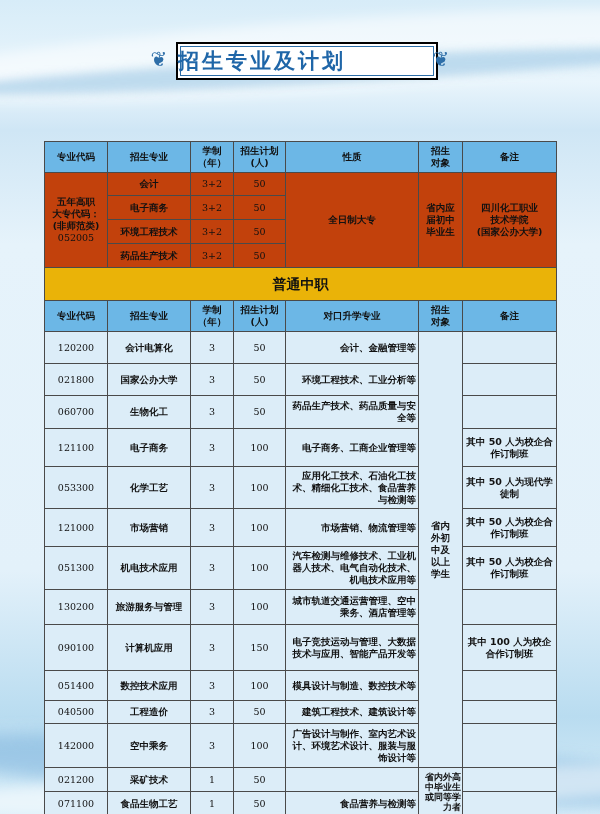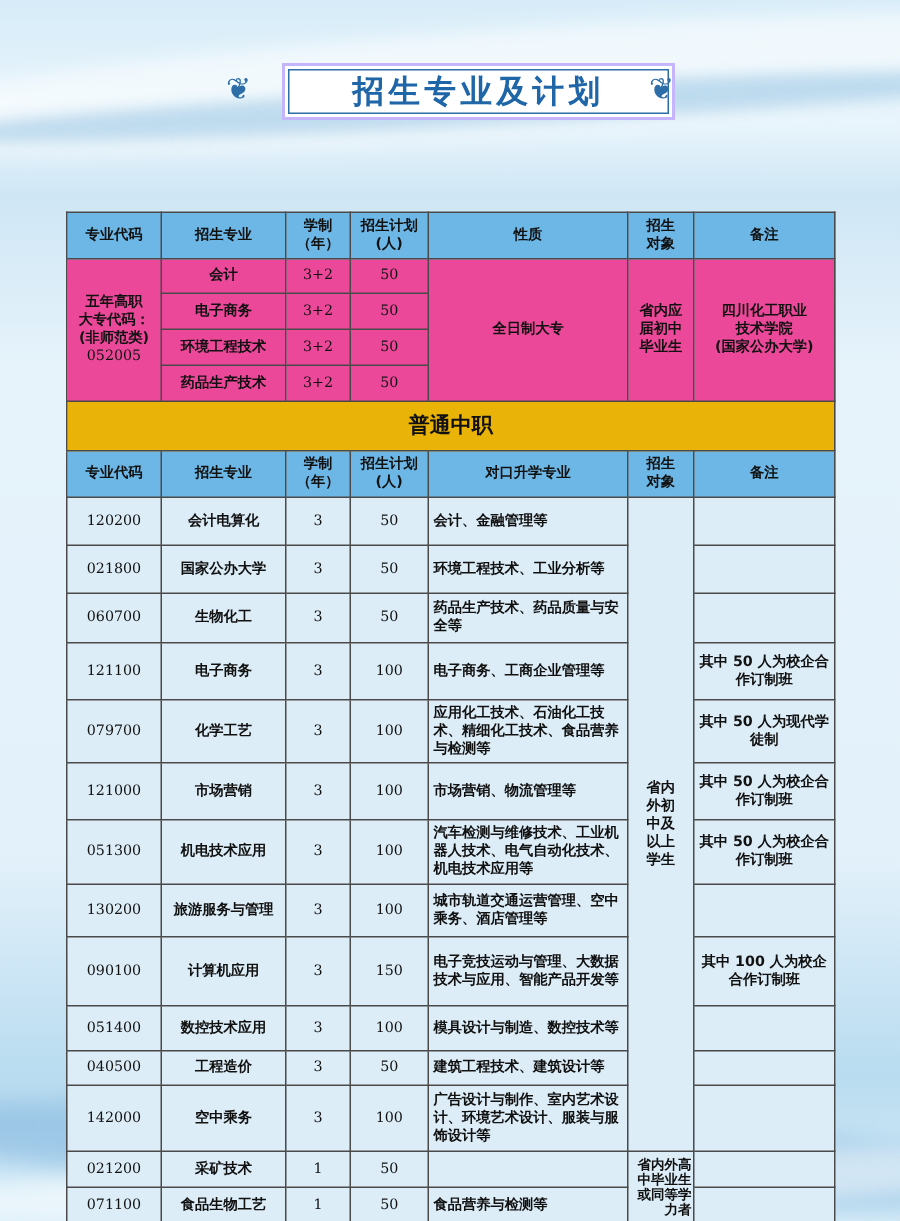"招生专业及计划" .title-box { border: 2px solid #c4b5fd -> 2px solid #000000; justify-content: center -> flex-start; left: 40px -> 28px }
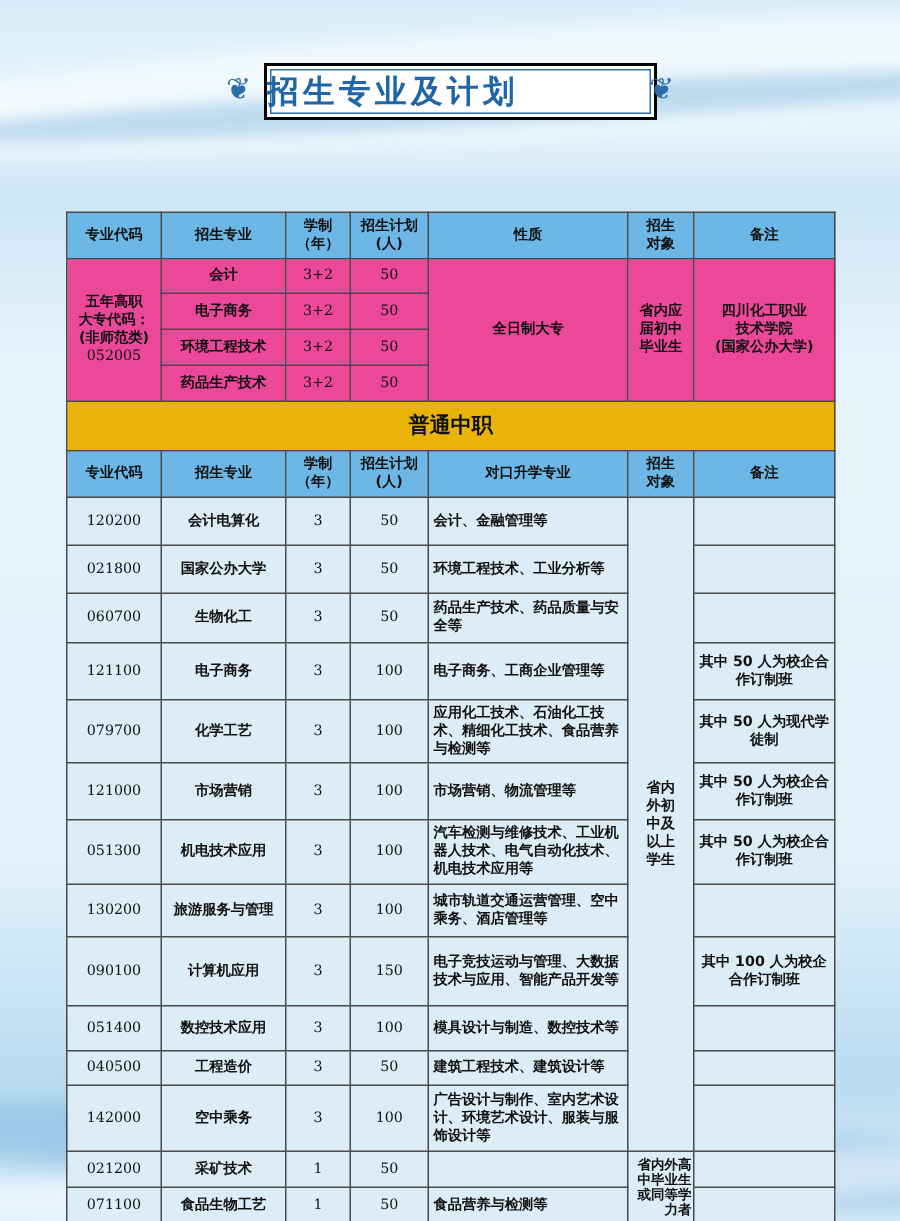"会计" .upper td { background: #ec4899 -> #c2410c }
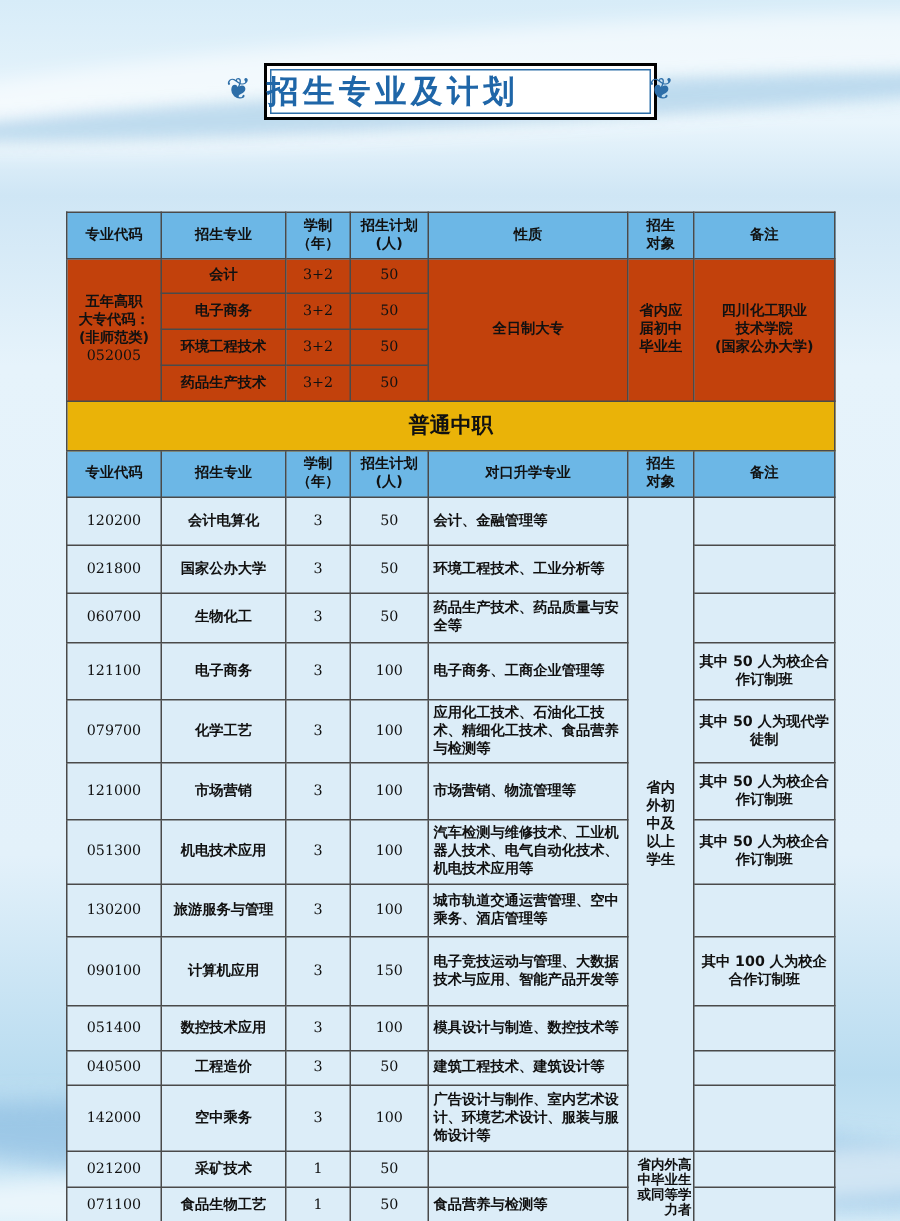"会计、金融管理等" .left { text-align: left -> right }
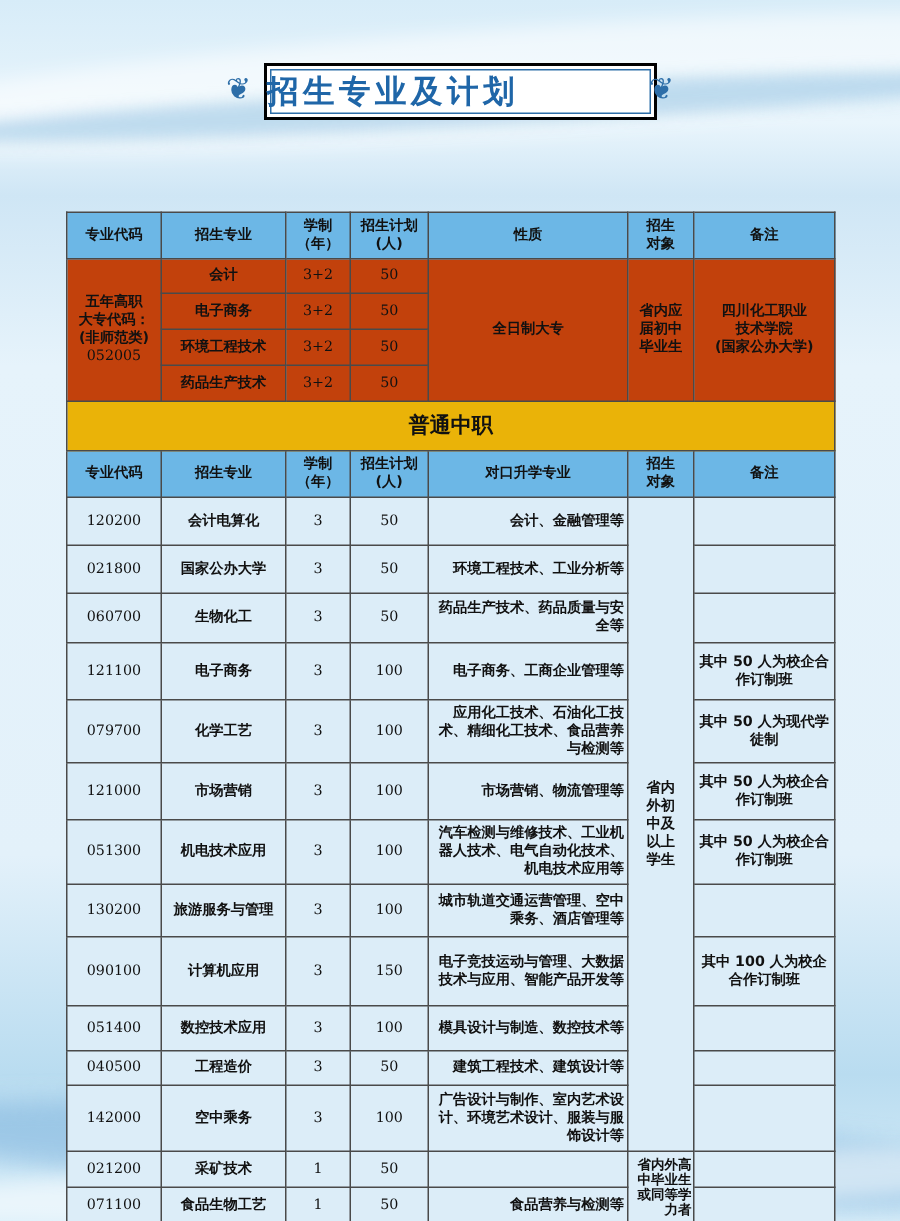"079700" td.num { text: 079700 -> 053300 }
